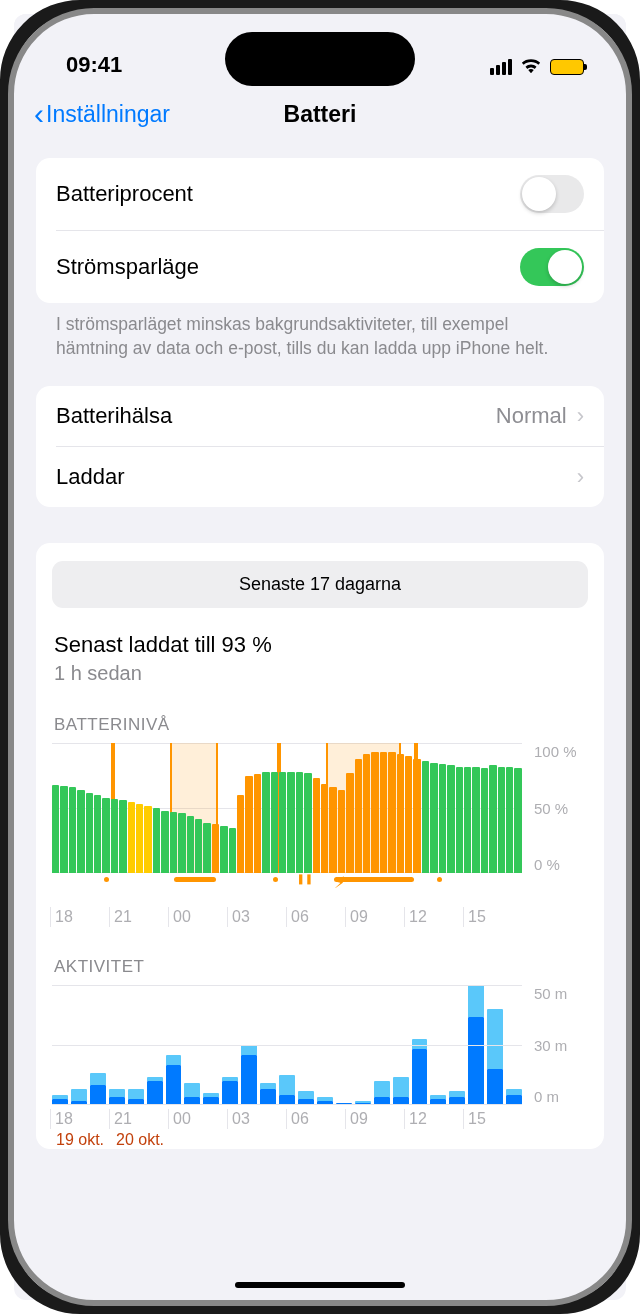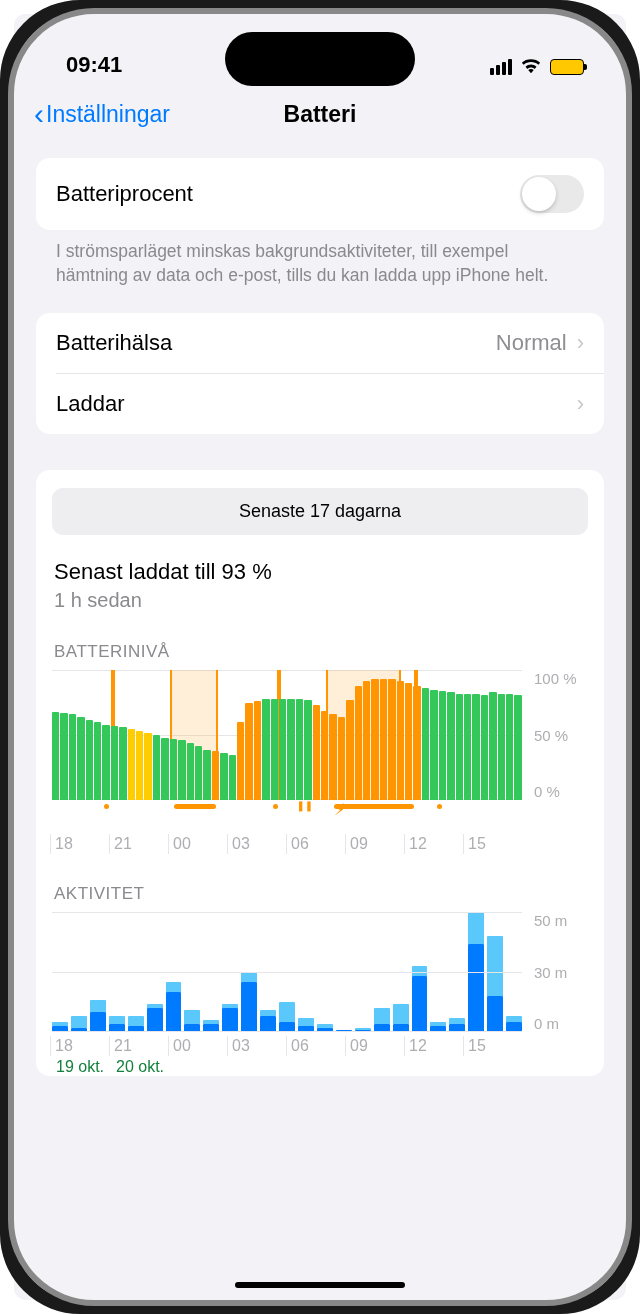"Strömsparläge" div.row { html: none -> <div> <div>Strömsparläge</div> <div></div> </div> }
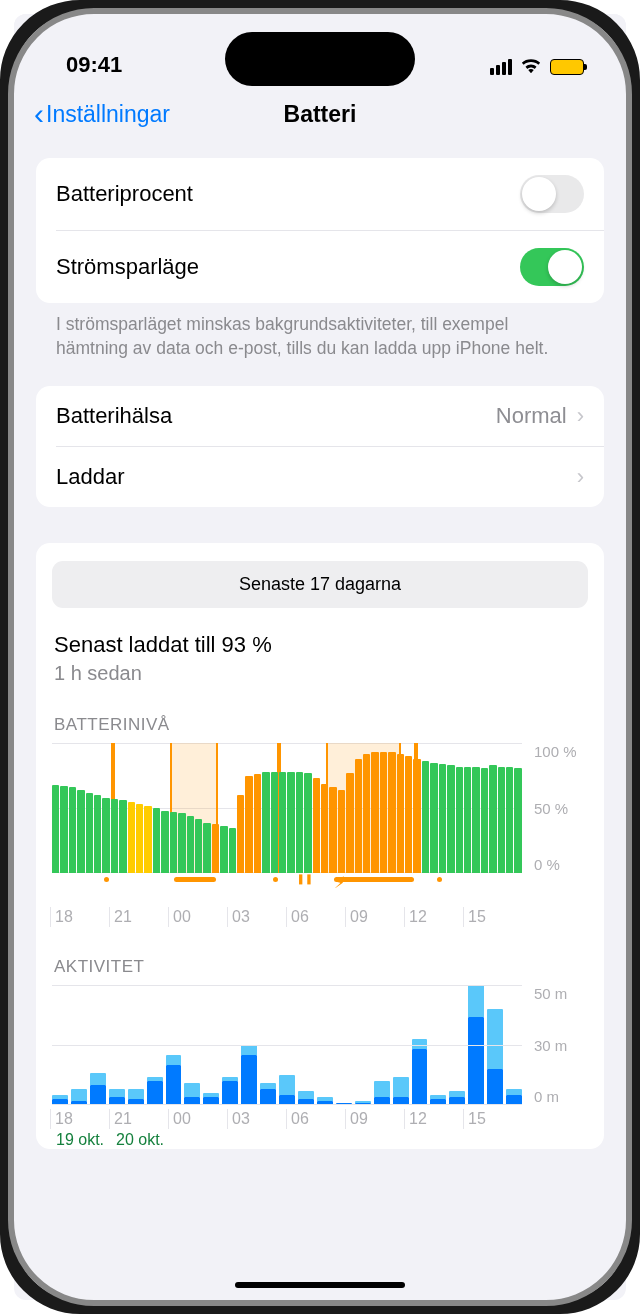"19 okt." .date-row { color: #15803d -> #c2410c }
